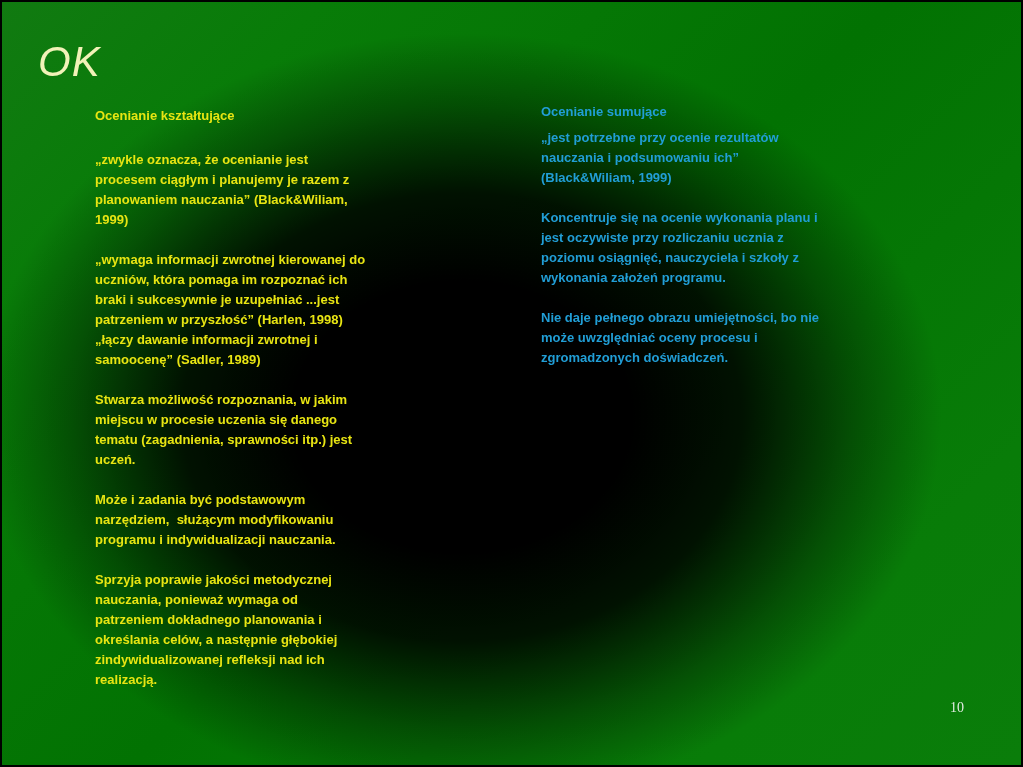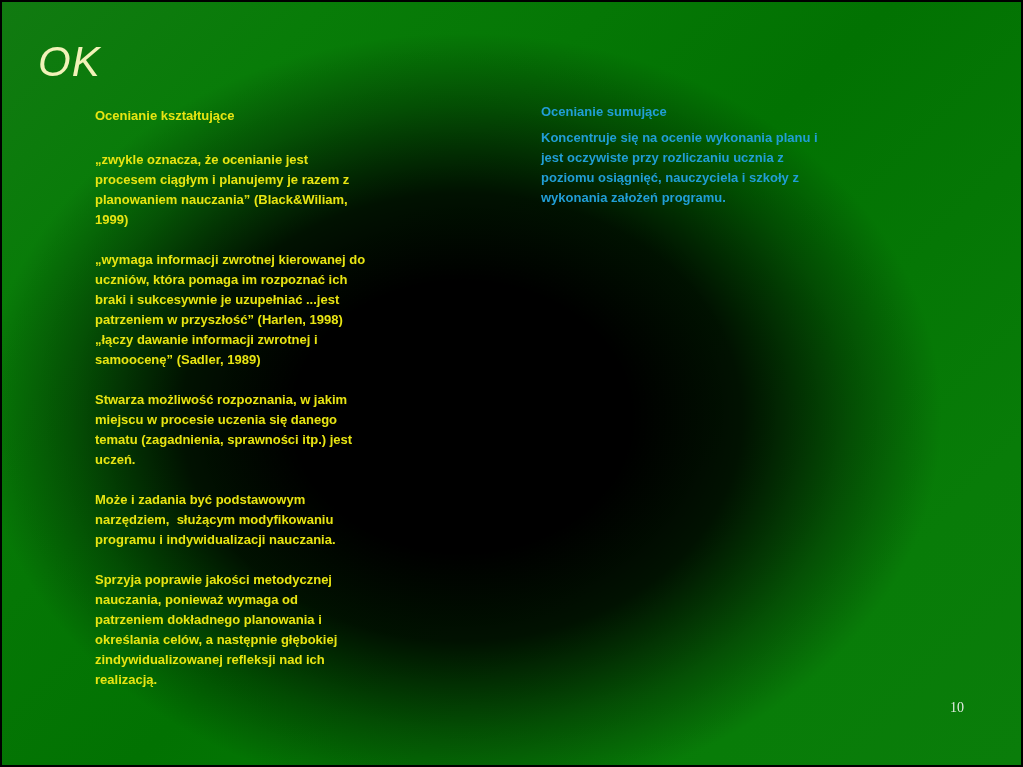"„jest potrzebne przy ocenie rezultatów" p { html: none -> <p>„jest potrzebne przy ocenie rezultatów nauczania i podsumowaniu ich” (Black&amp;Wiliam, 1999)</p> }
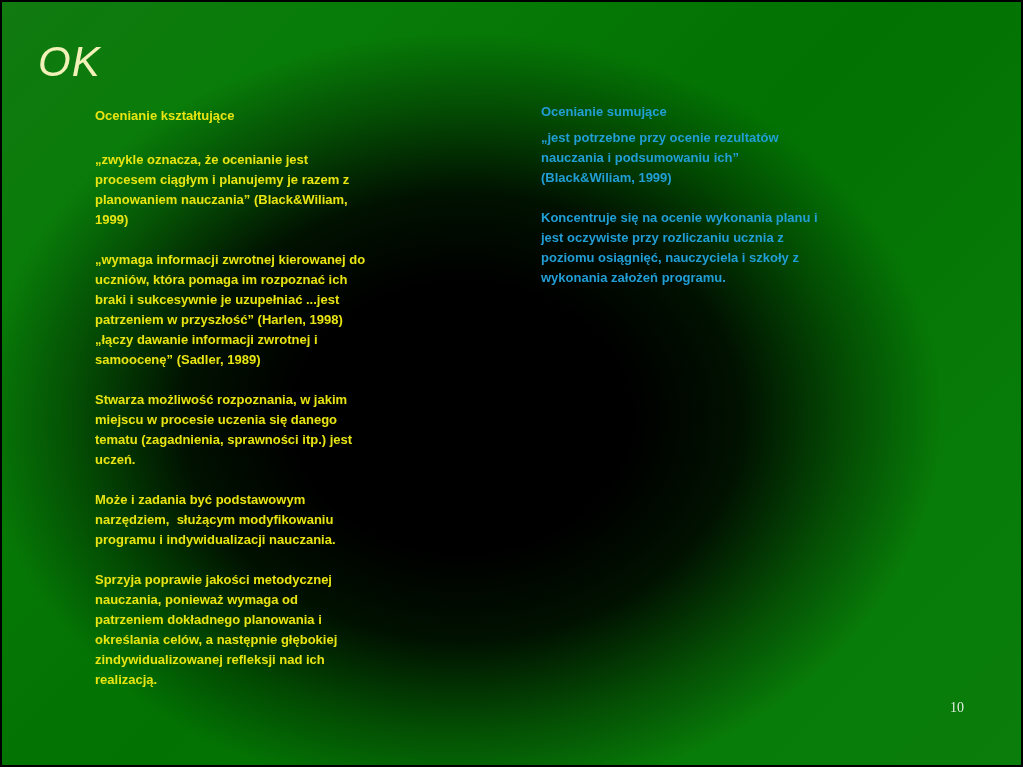"Nie daje pełnego obrazu umiejętności," p { html: none -> <p>Nie daje pełnego obrazu umiejętności, bo nie może uwzględniać oceny procesu i zgromadzonych doświadczeń.</p> }
